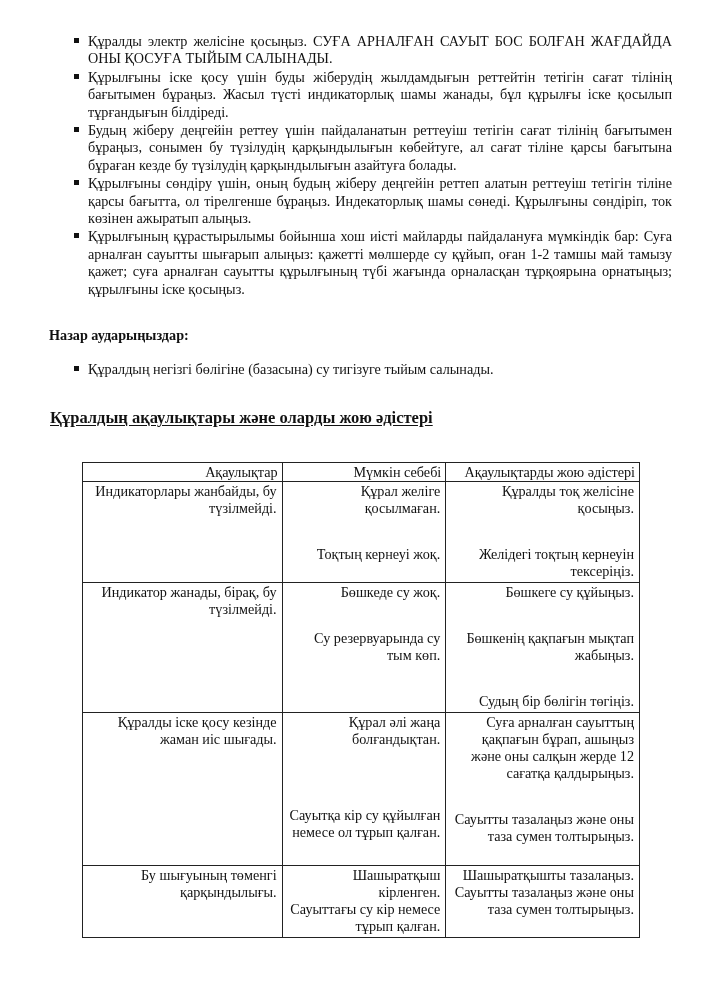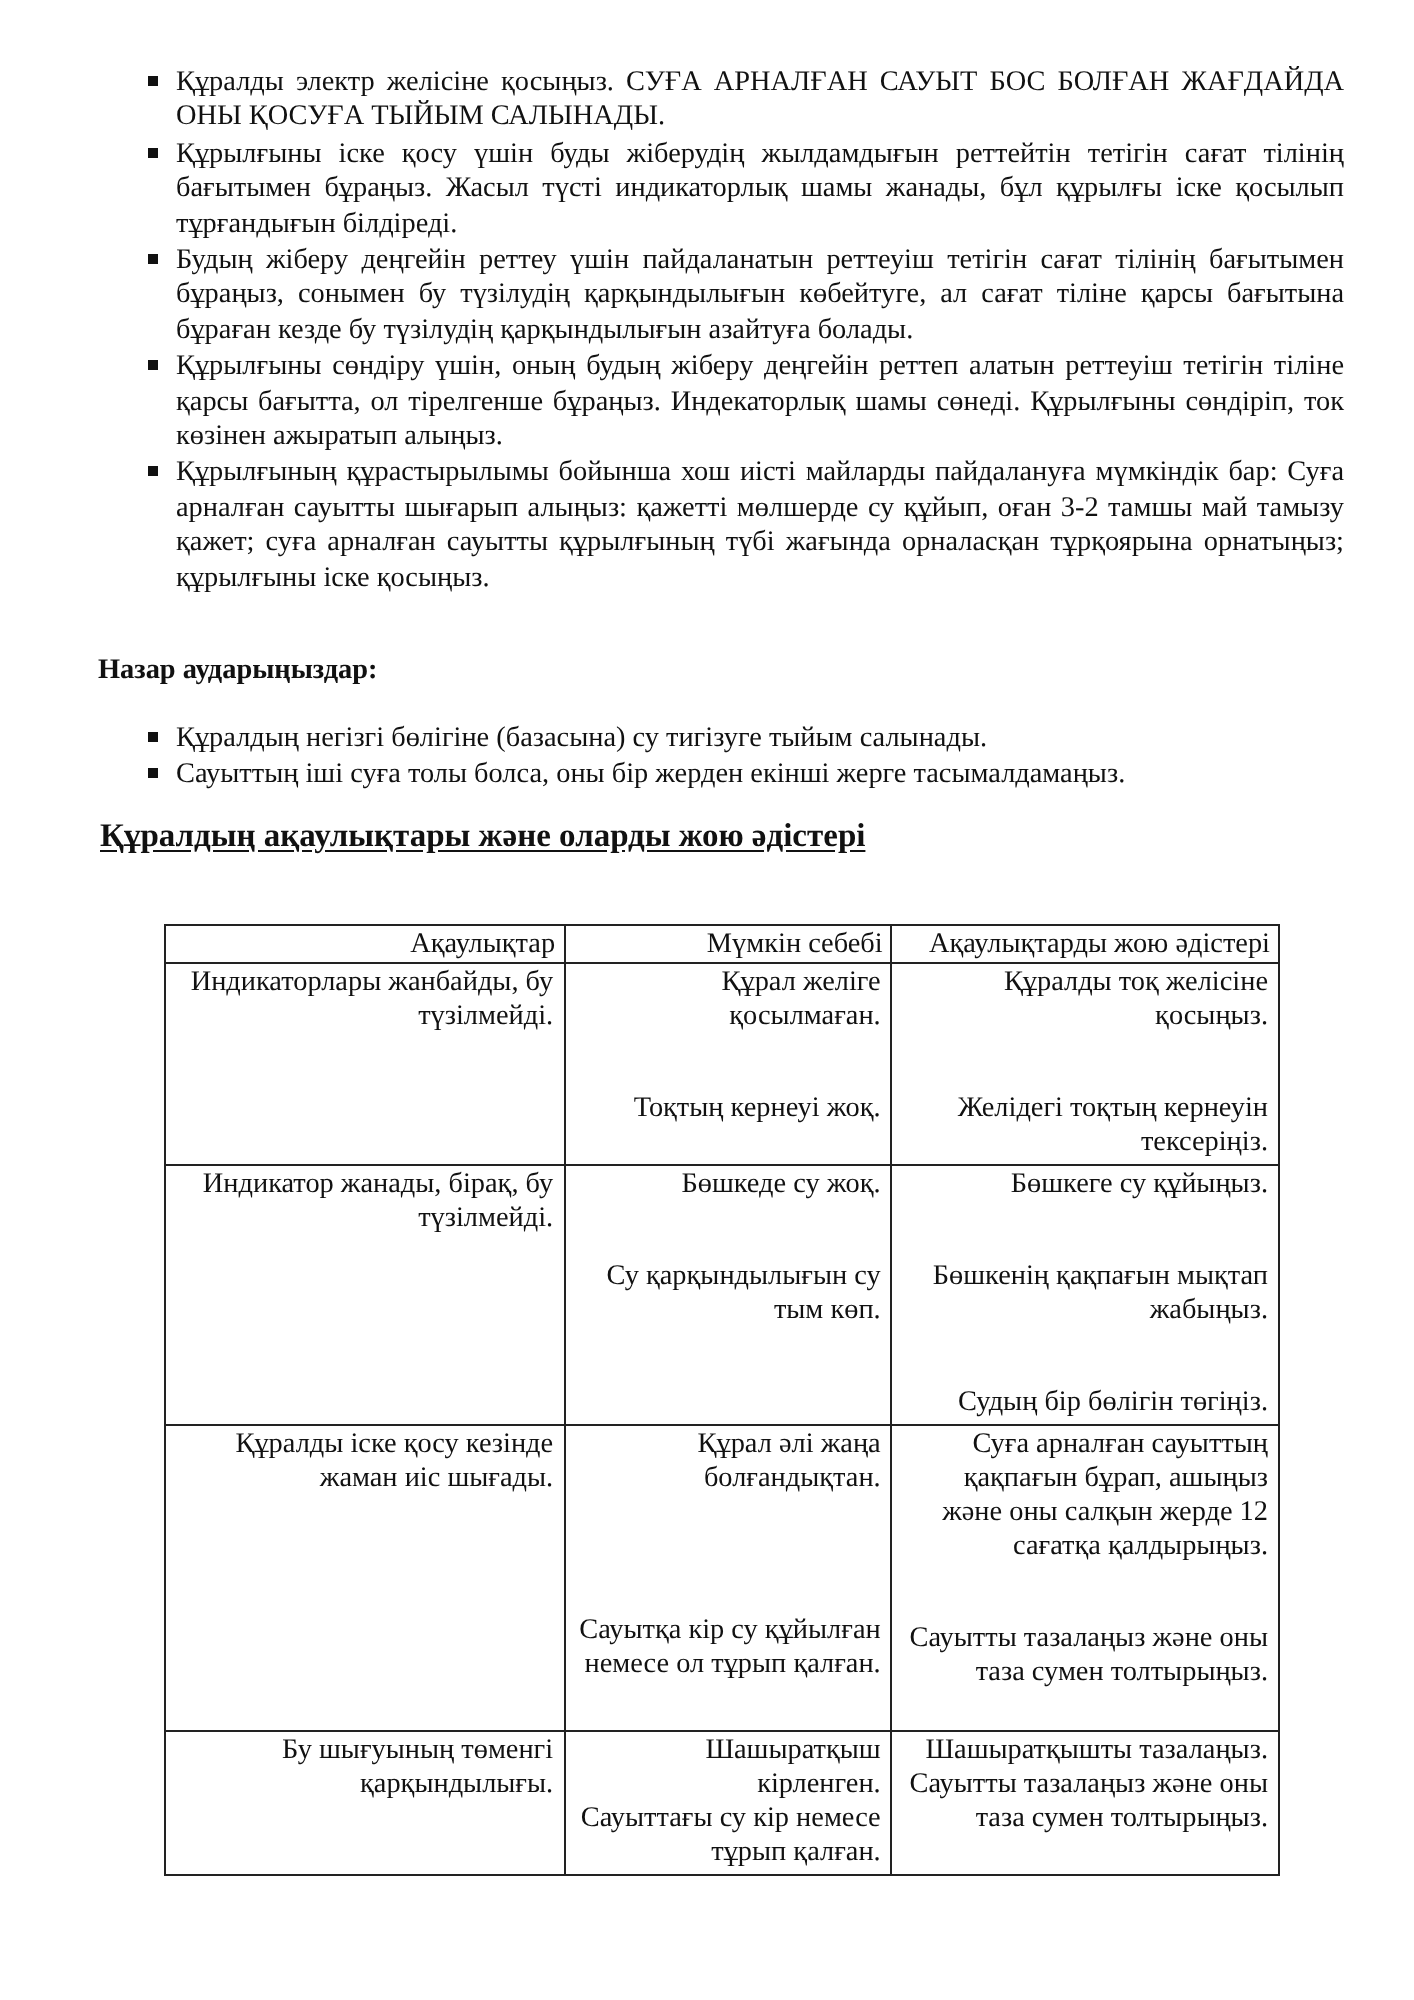"Құрылғының құрастырылымы бойынша хош" span { text: 3-2 -> 1-2 }
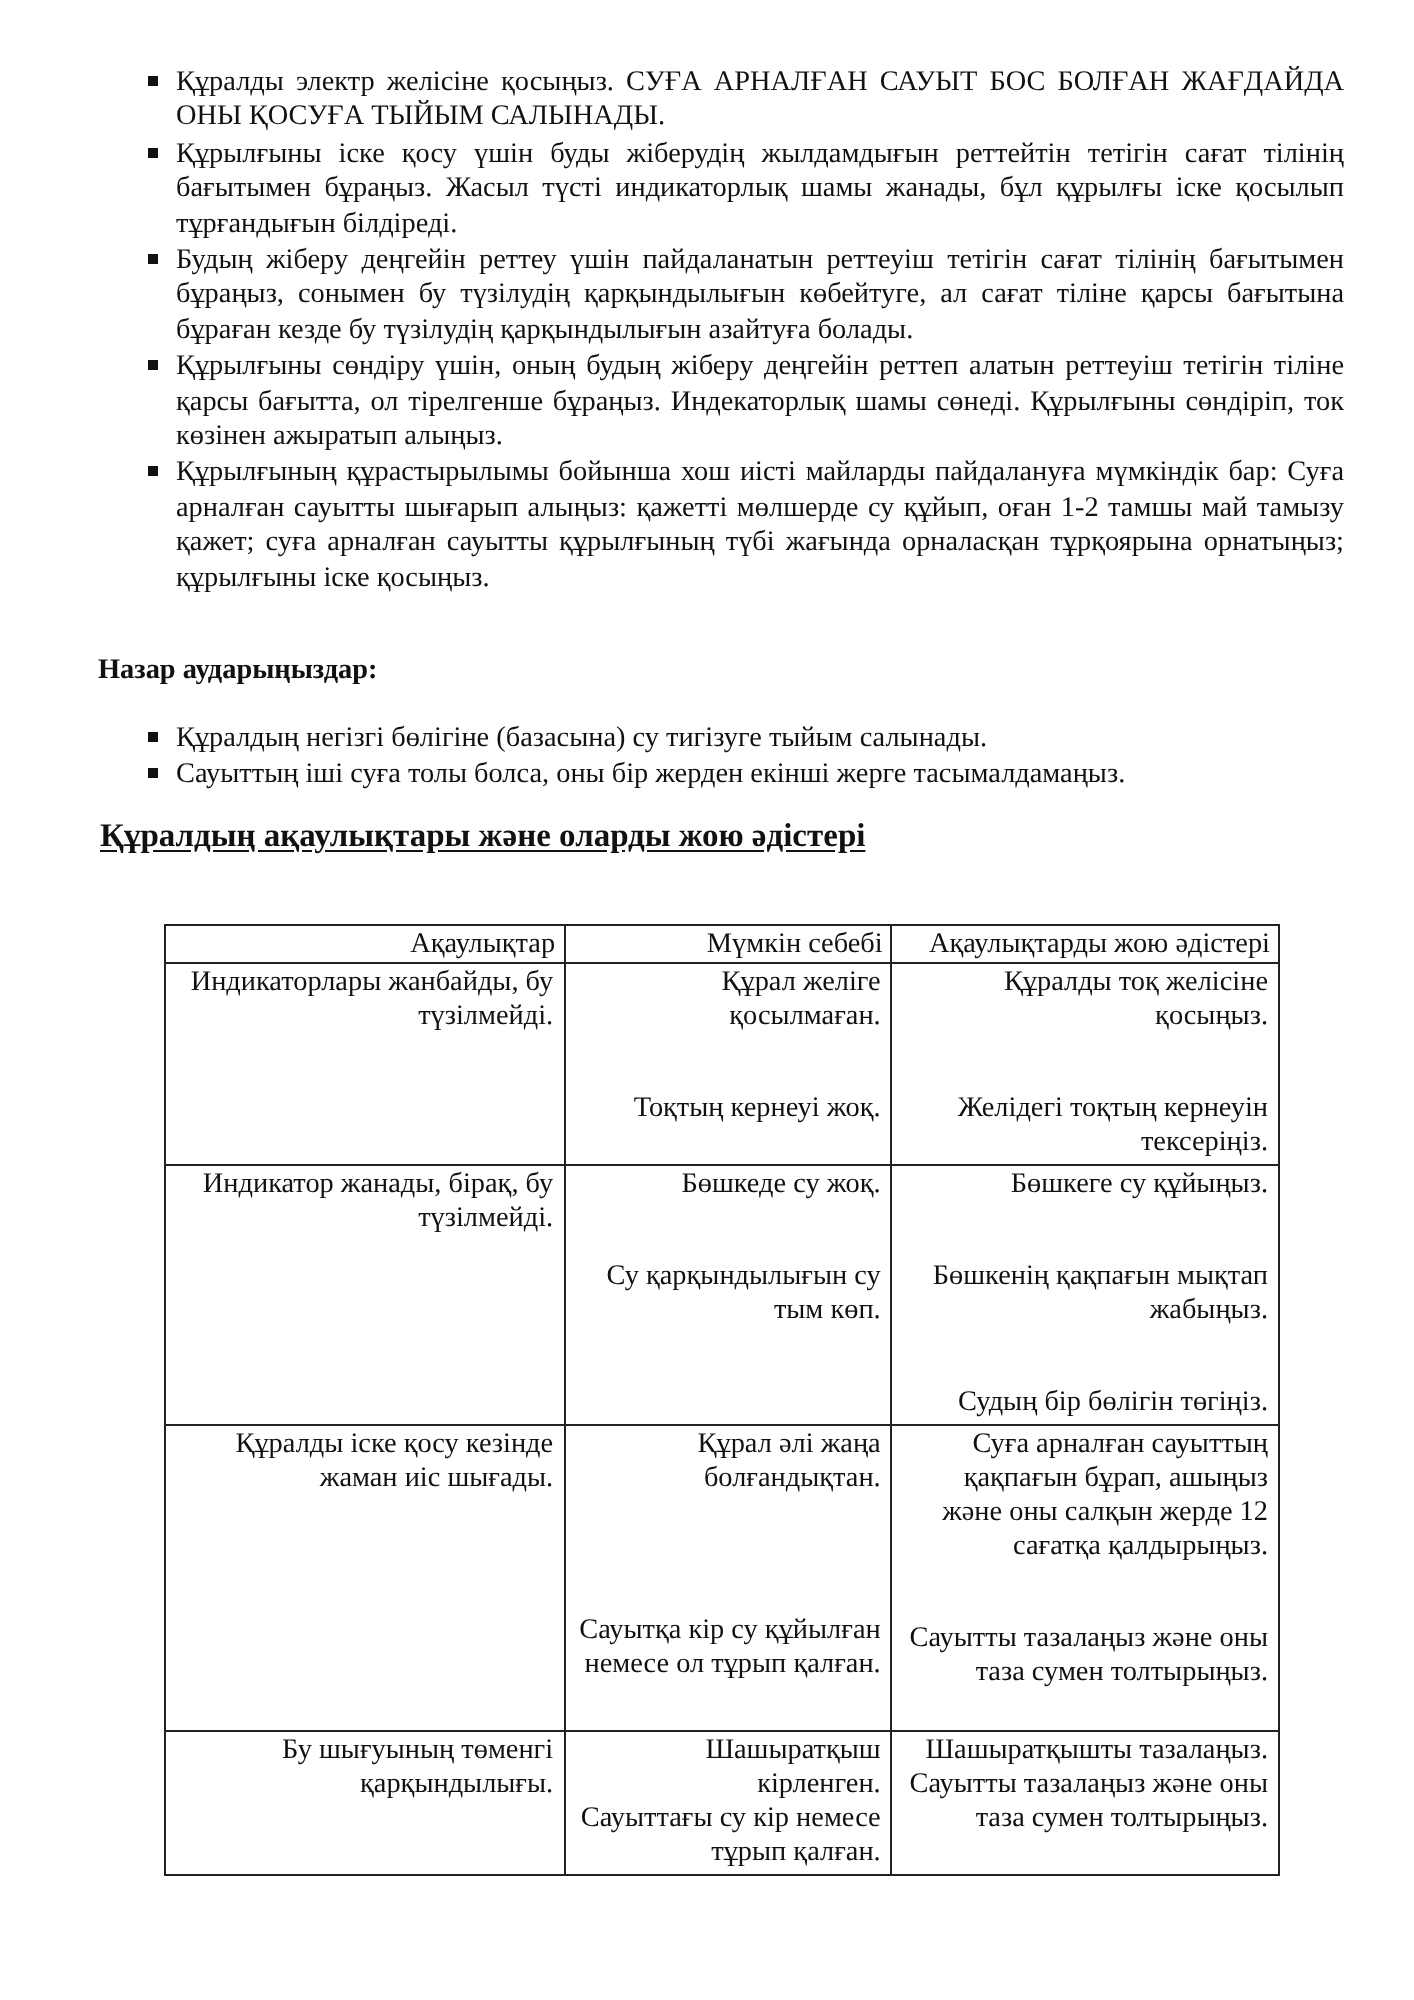"Сауыттың іші суға толы болса," li { html: <li><span></span><span>Сауыттың іші суға толы болса, оны бір жерден екінші жерге тасымалдамаңыз.</span></li> -> none }
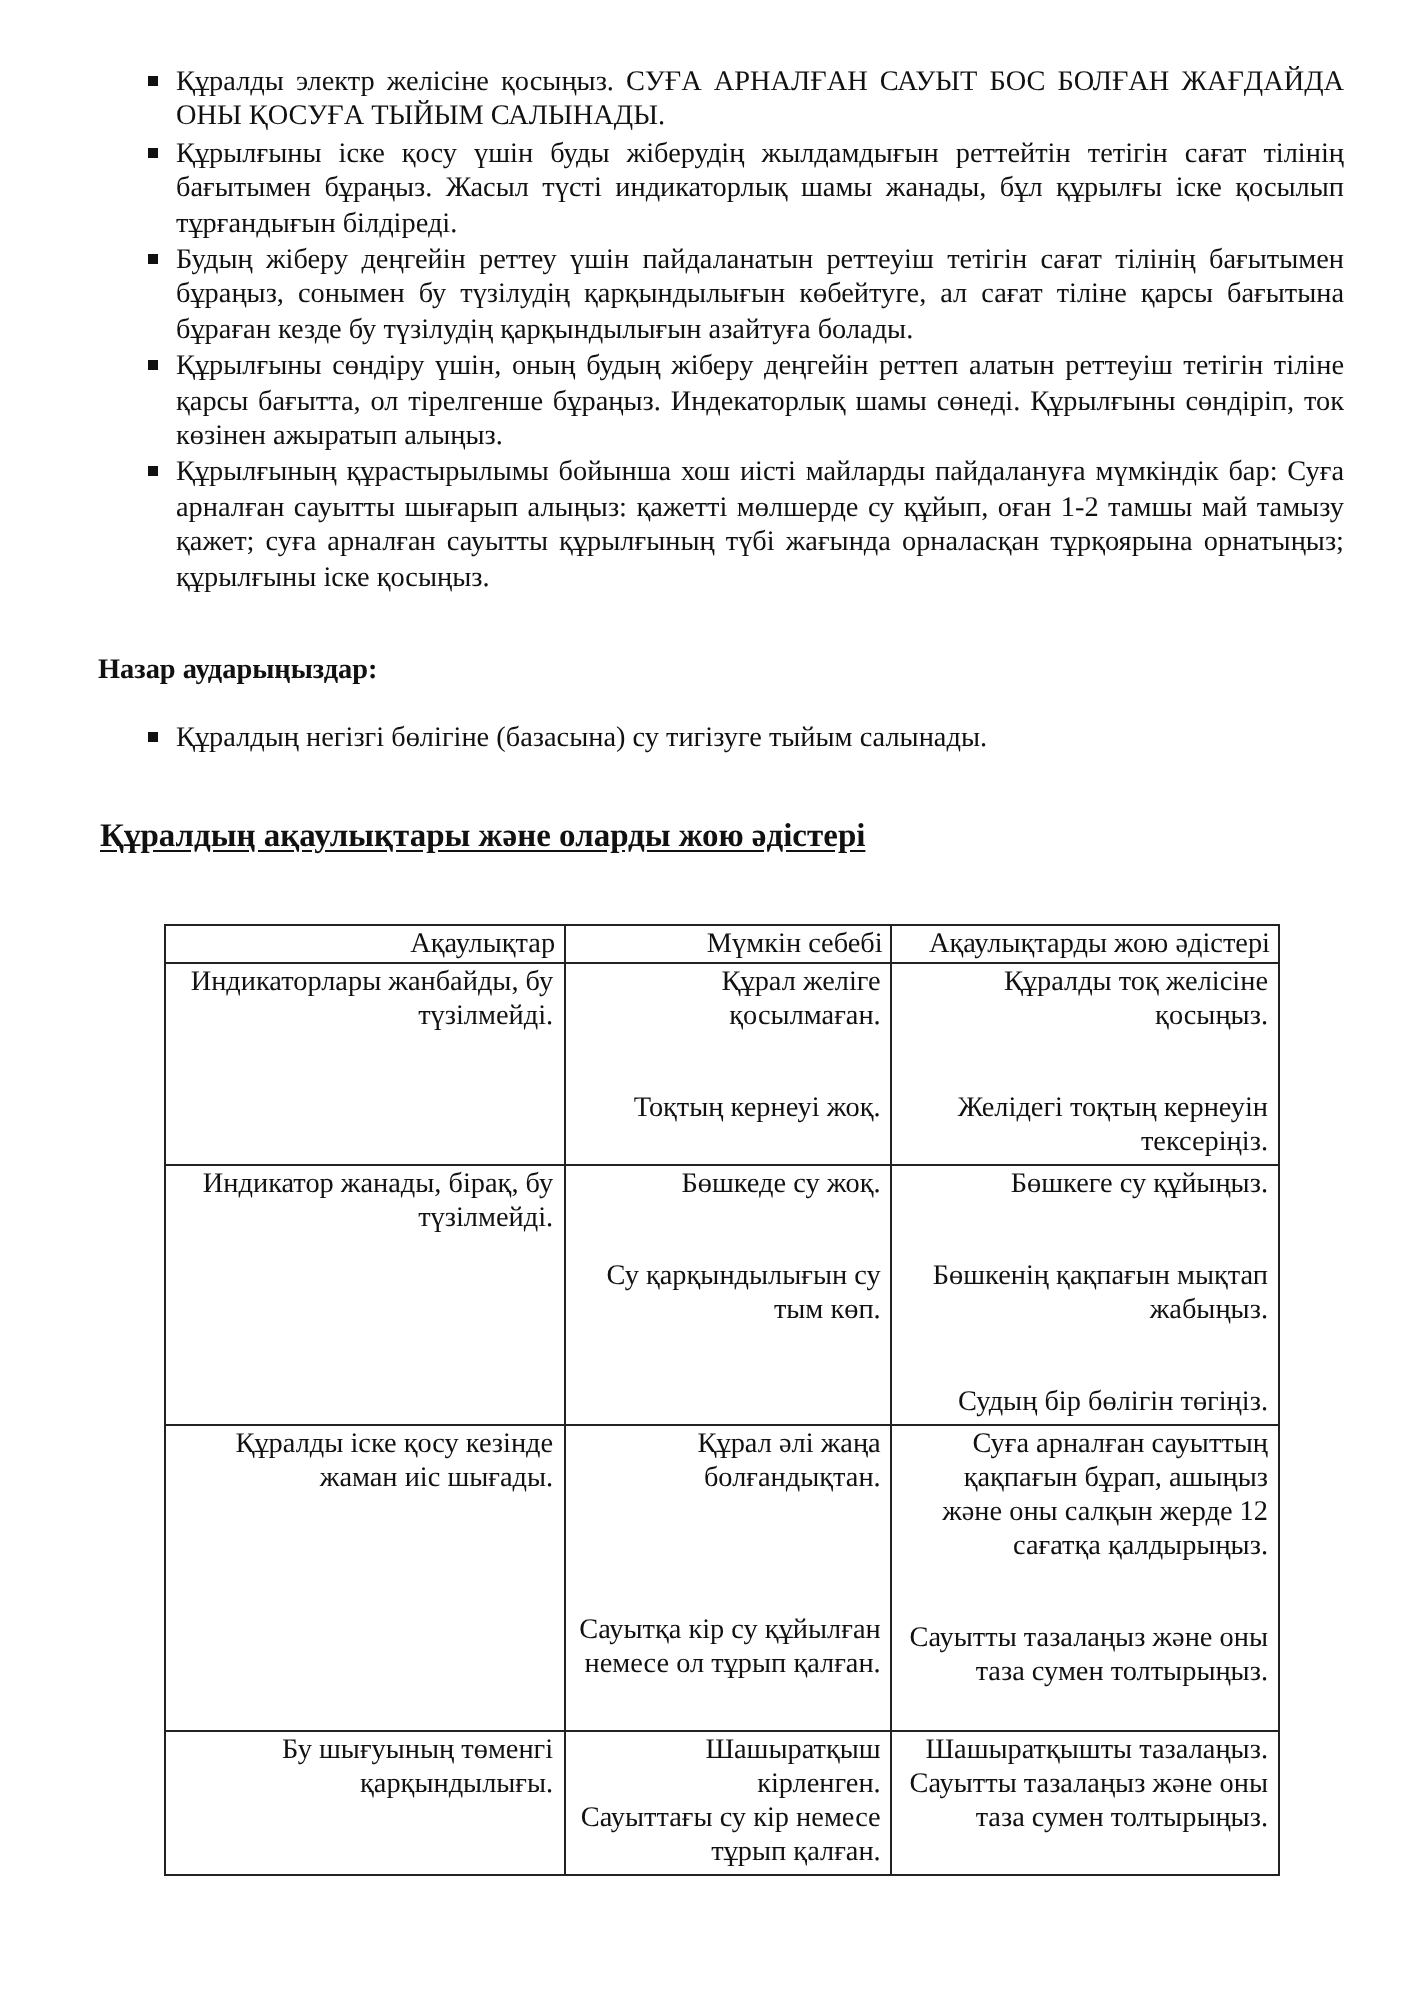"Су қарқындылығын су тым көп." span.para { text: қарқындылығын -> резервуарында }
